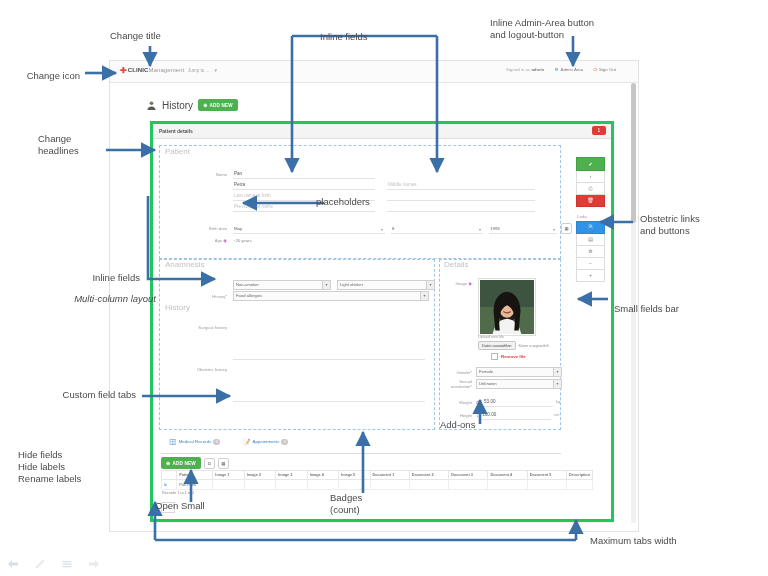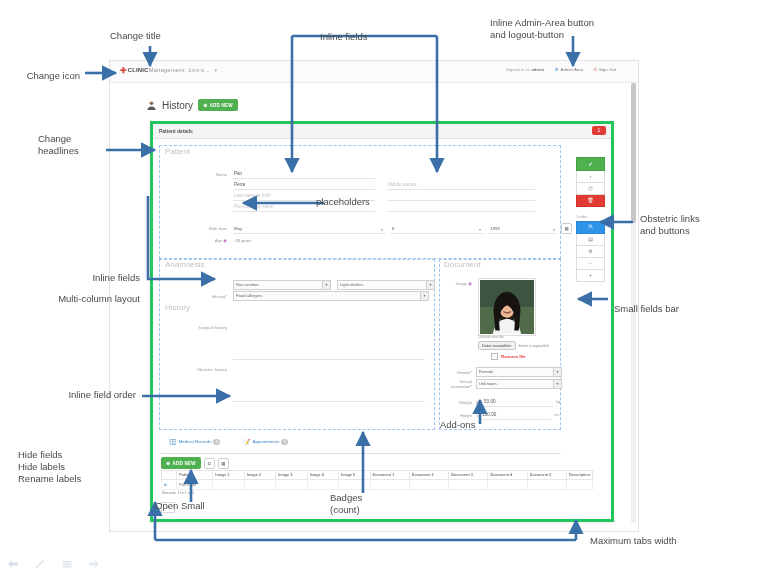"Document" div.sect-title { text: Document -> Details }
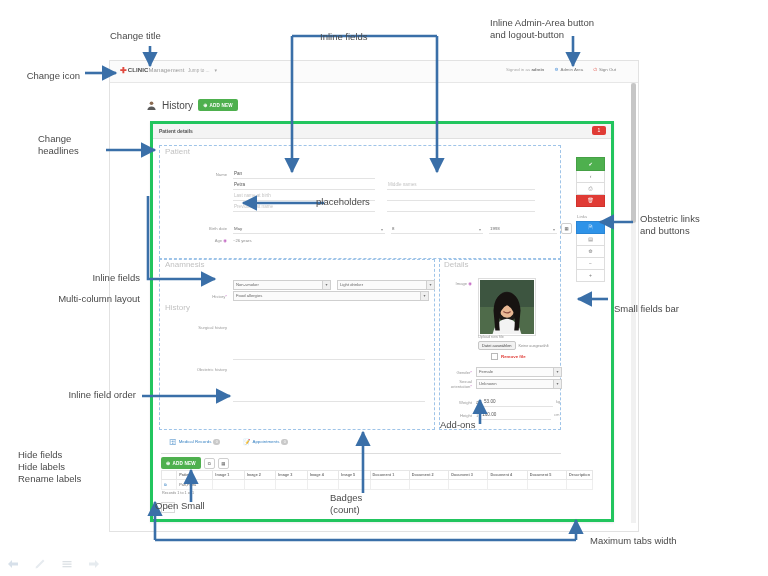"Multi-column layout" div.anno { font-style: none -> italic; left: 0px -> 16px }
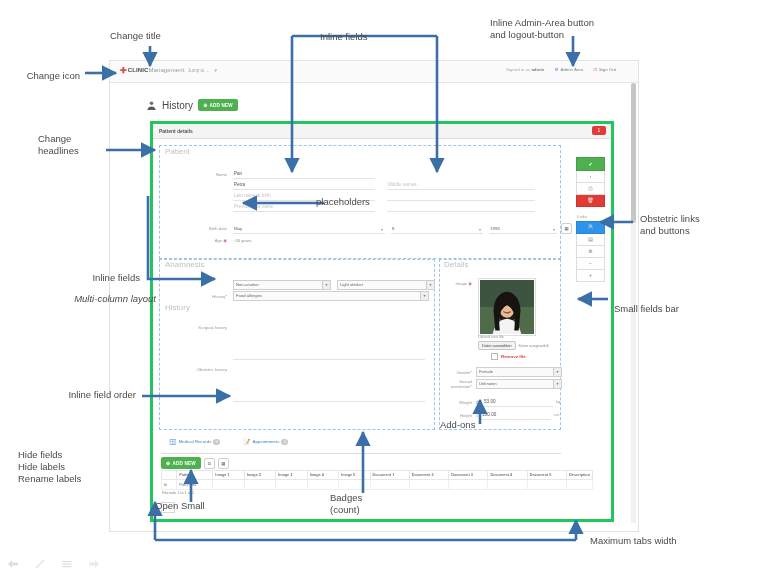"Inline field order" div.anno { text: Inline field order -> Custom field tabs }
